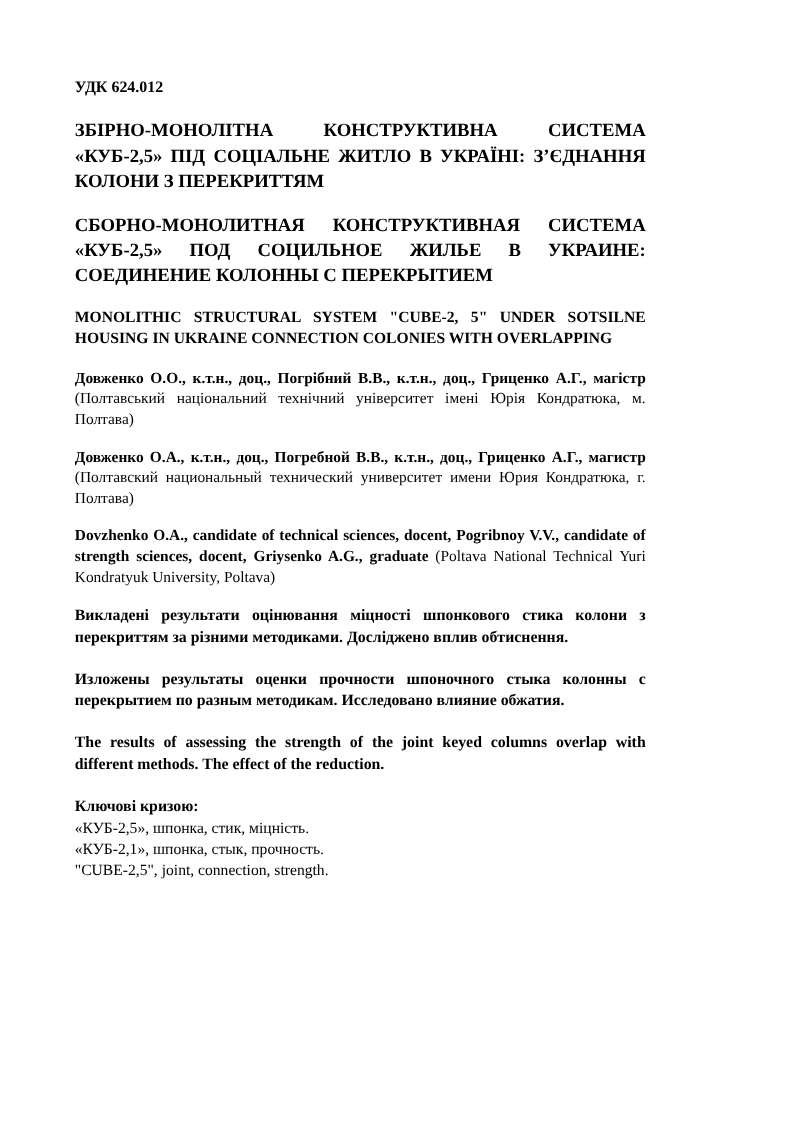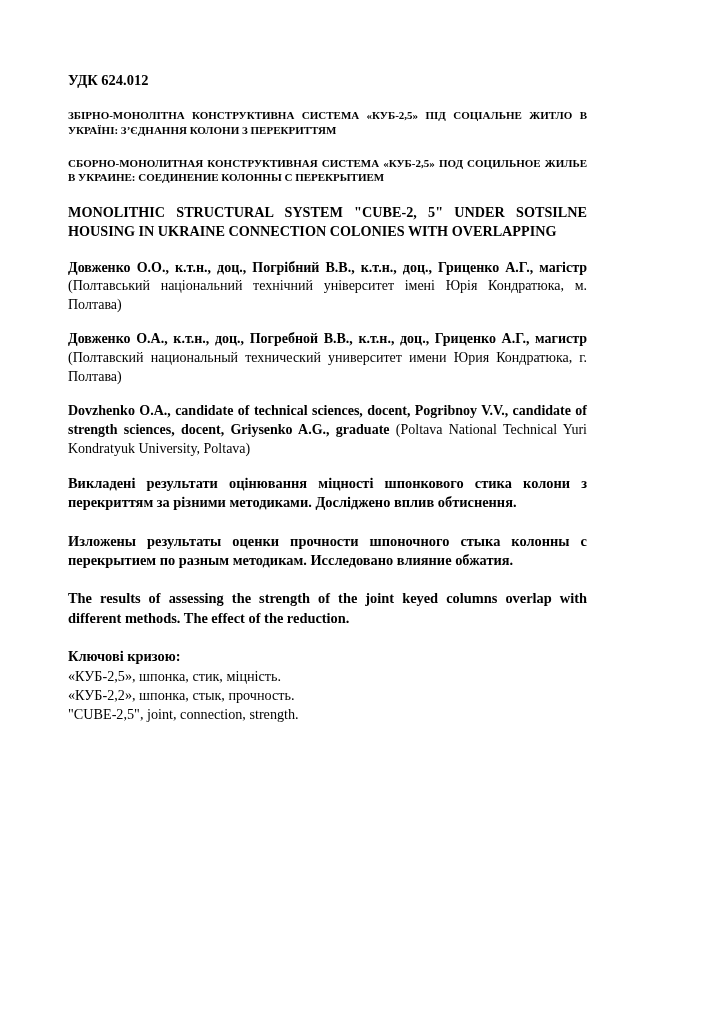"ЗБІРНО-МОНОЛІТНА КОНСТРУКТИВНА СИСТЕМА" .title-block { font-size: 11px -> 17px }
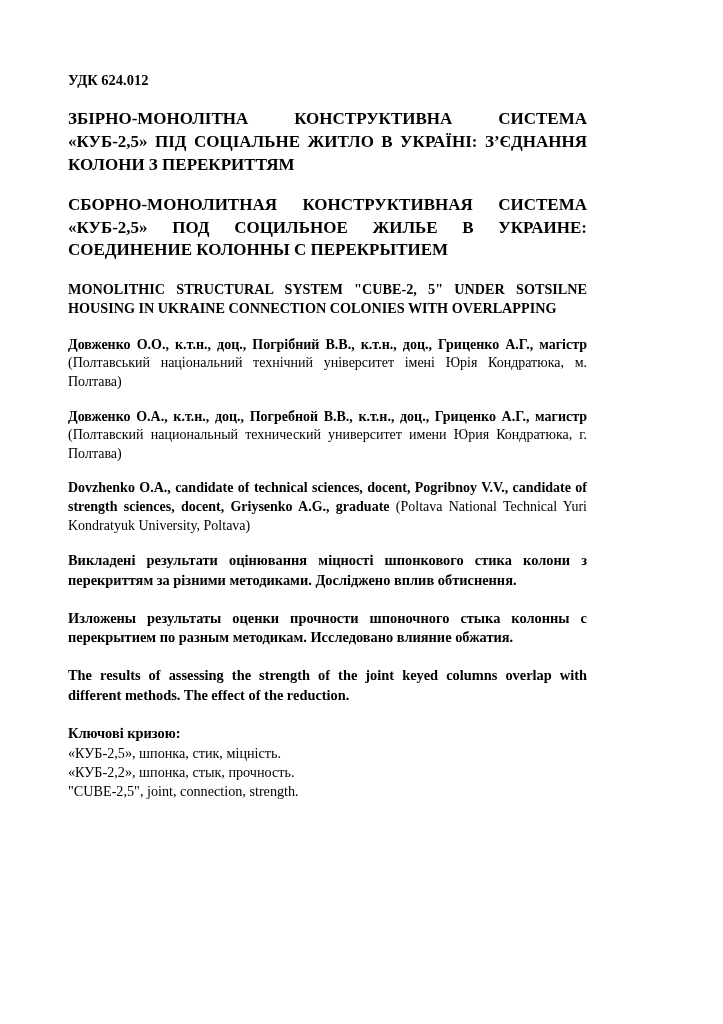"«КУБ-2,2», шпонка, стык, прочность." div.keywords-line { text: КУБ-2,2 -> КУБ-2,1 }
